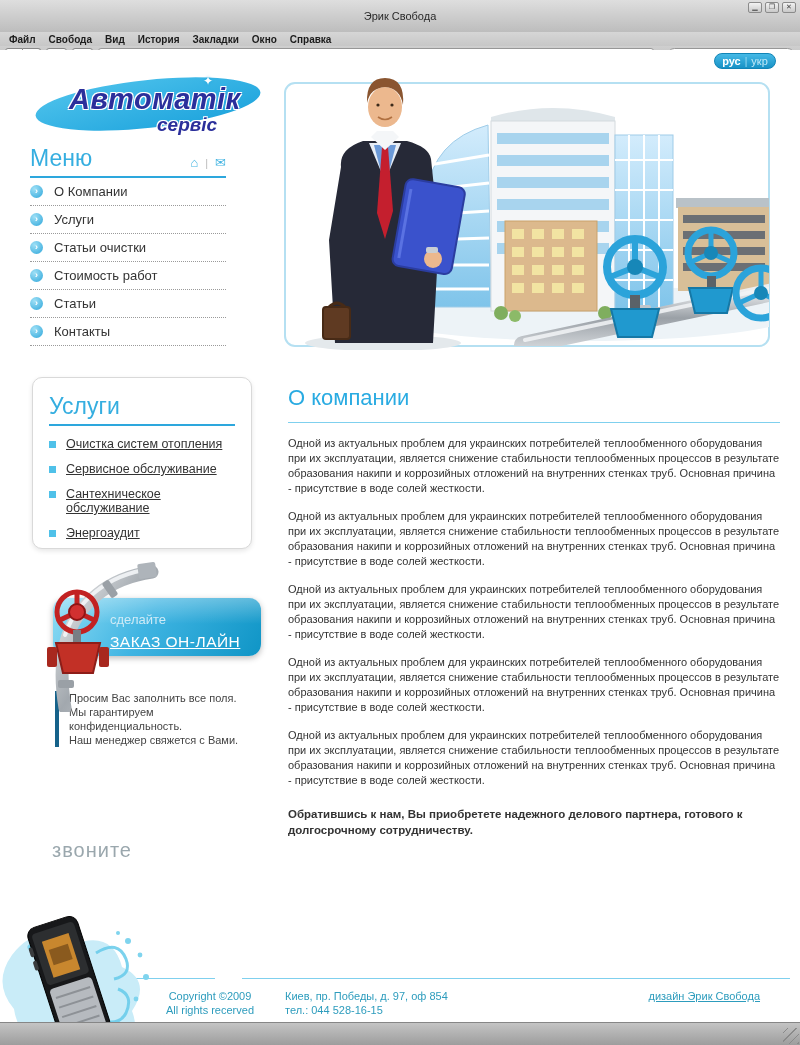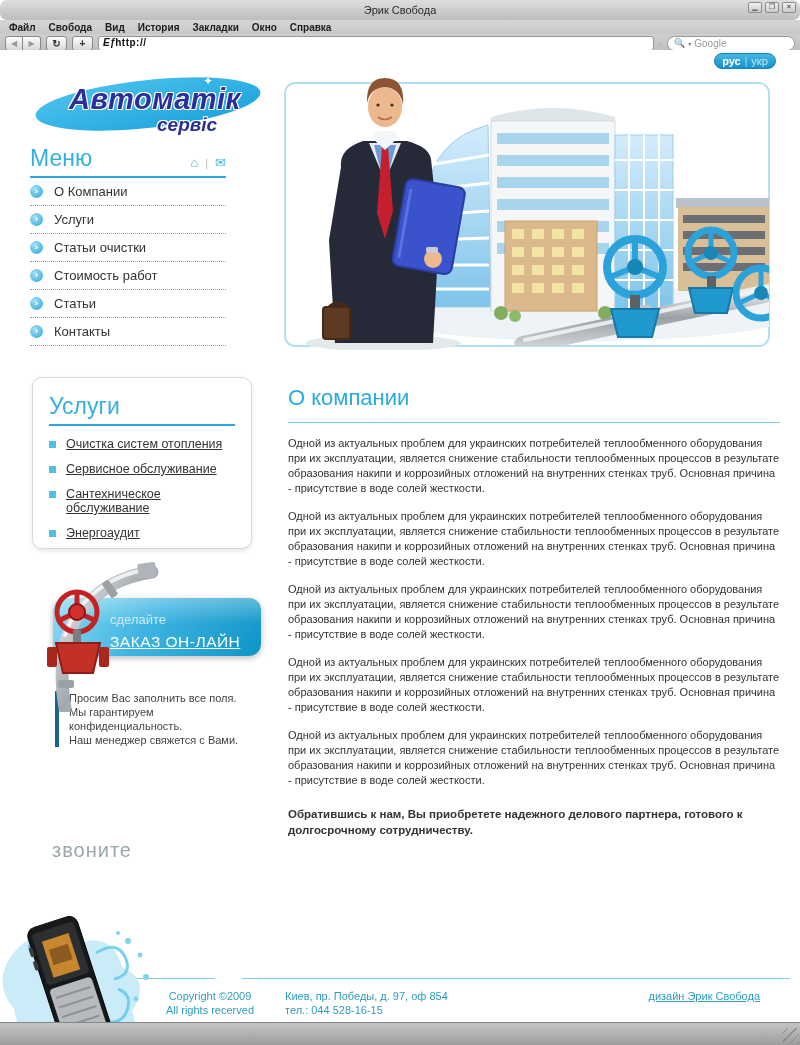"Эрик Свобода" .titlebar { border-radius: 7px -> none; height: 20px -> 32px }
